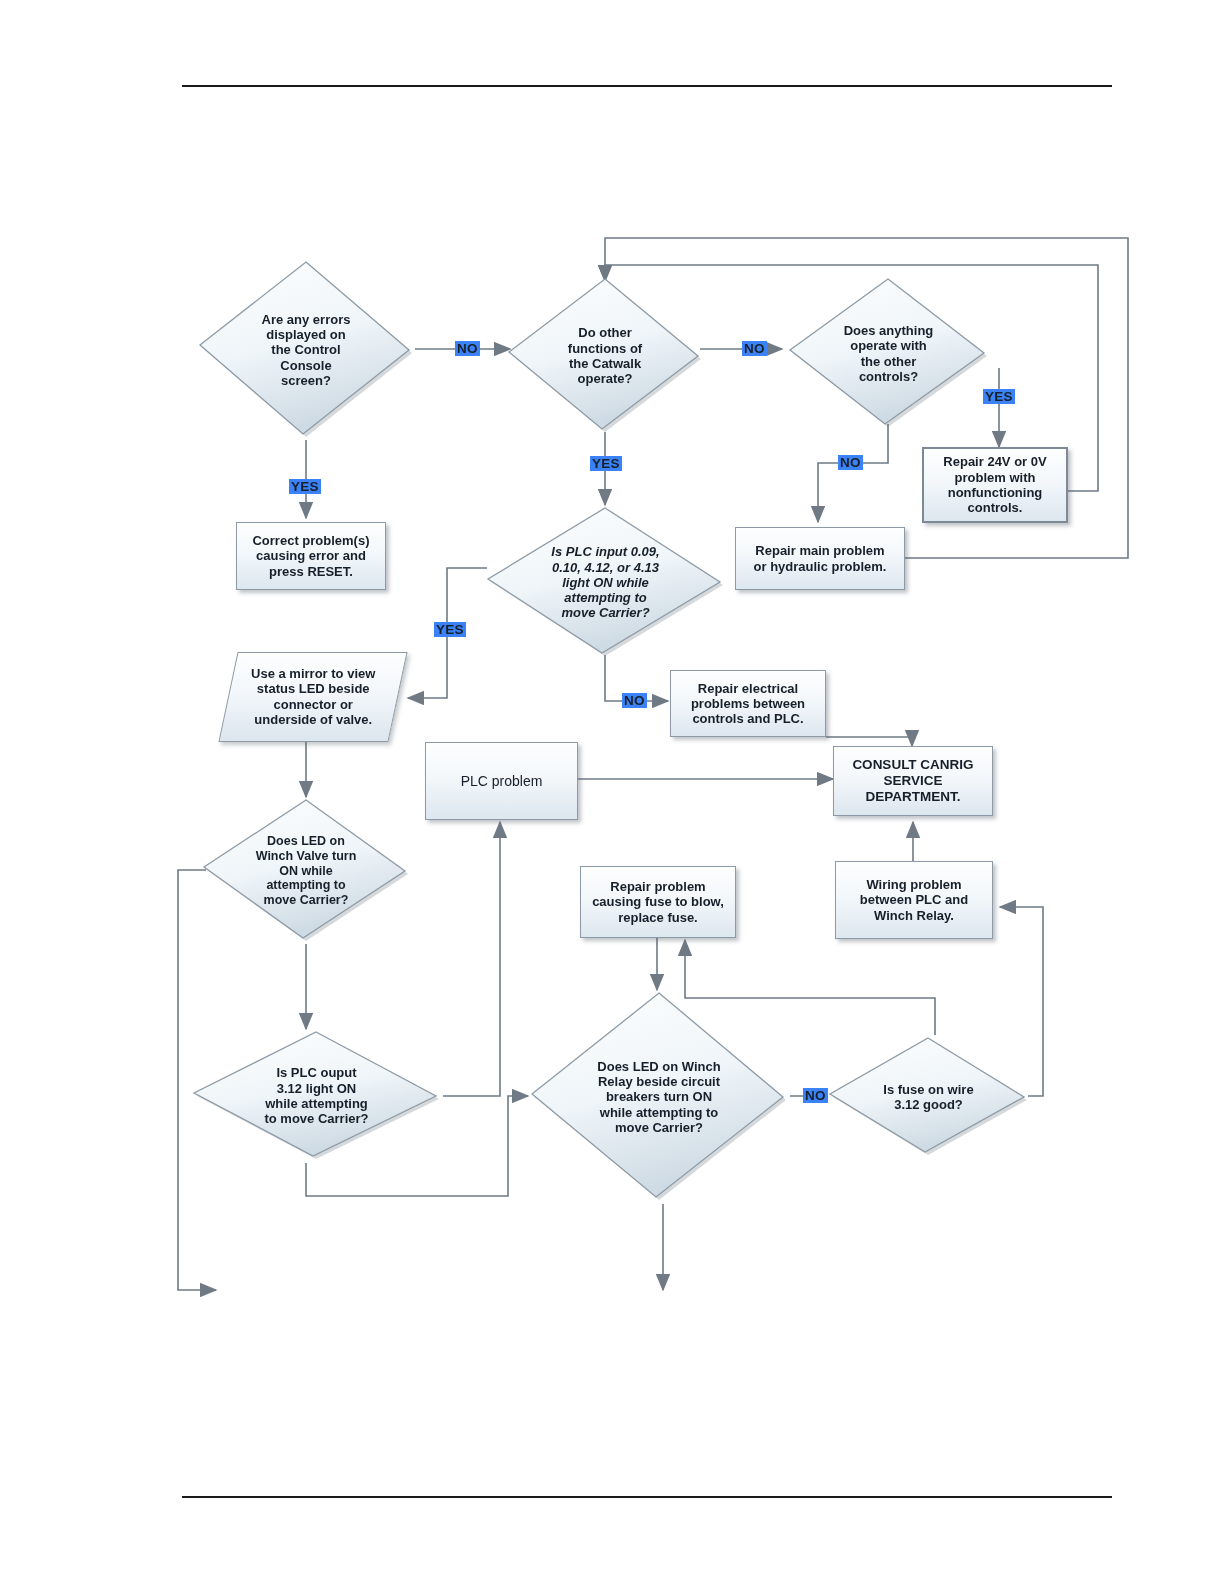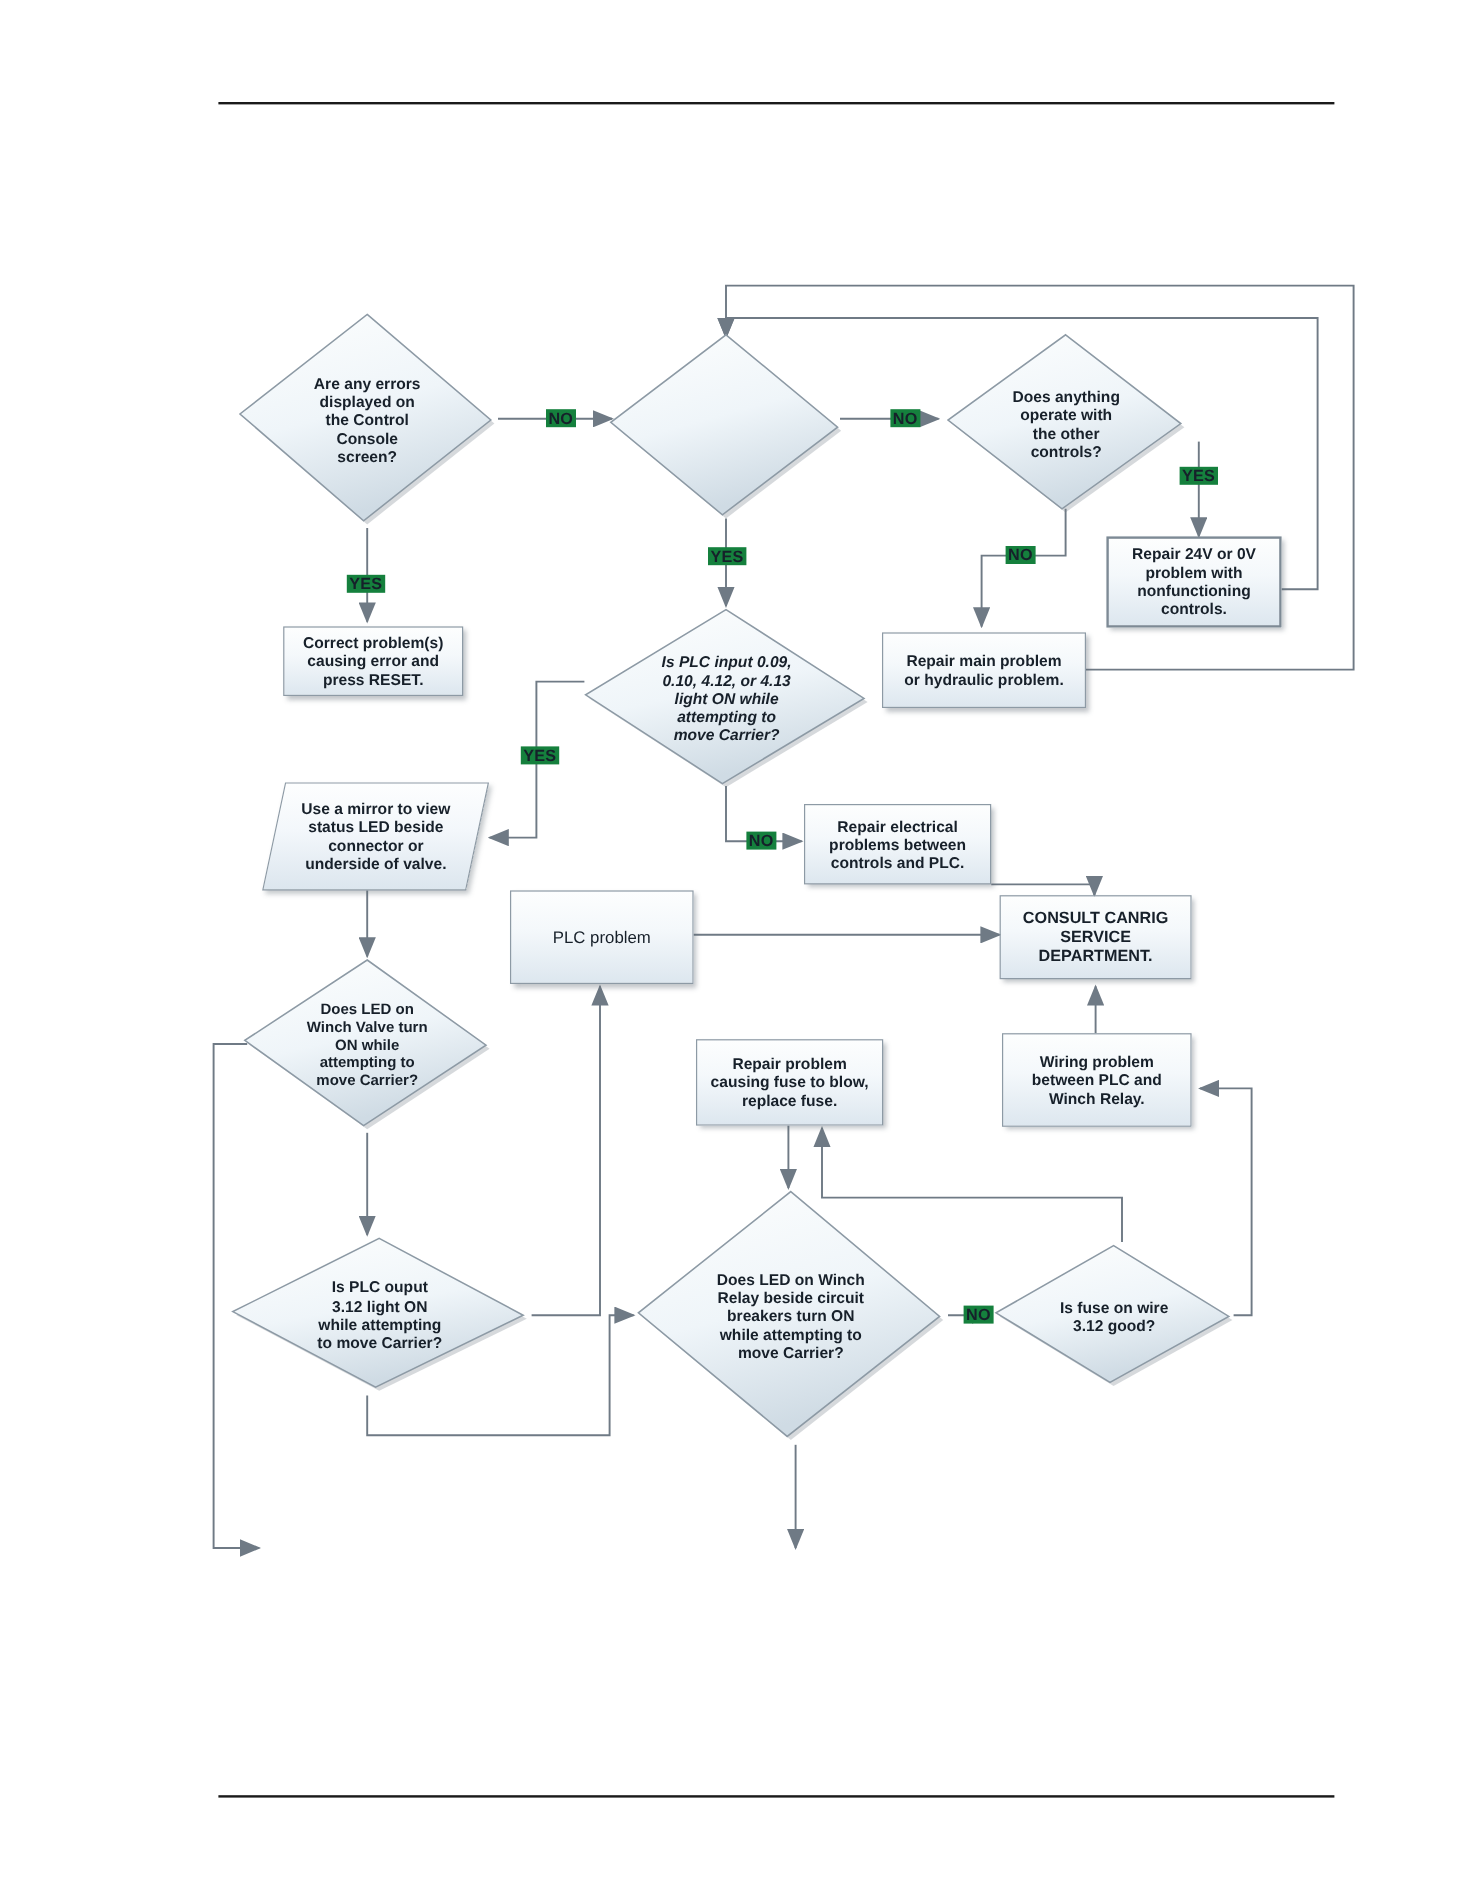"Do other" div.dlabel { html: none -> <div>Do other functions of the Catwalk operate?</div> }
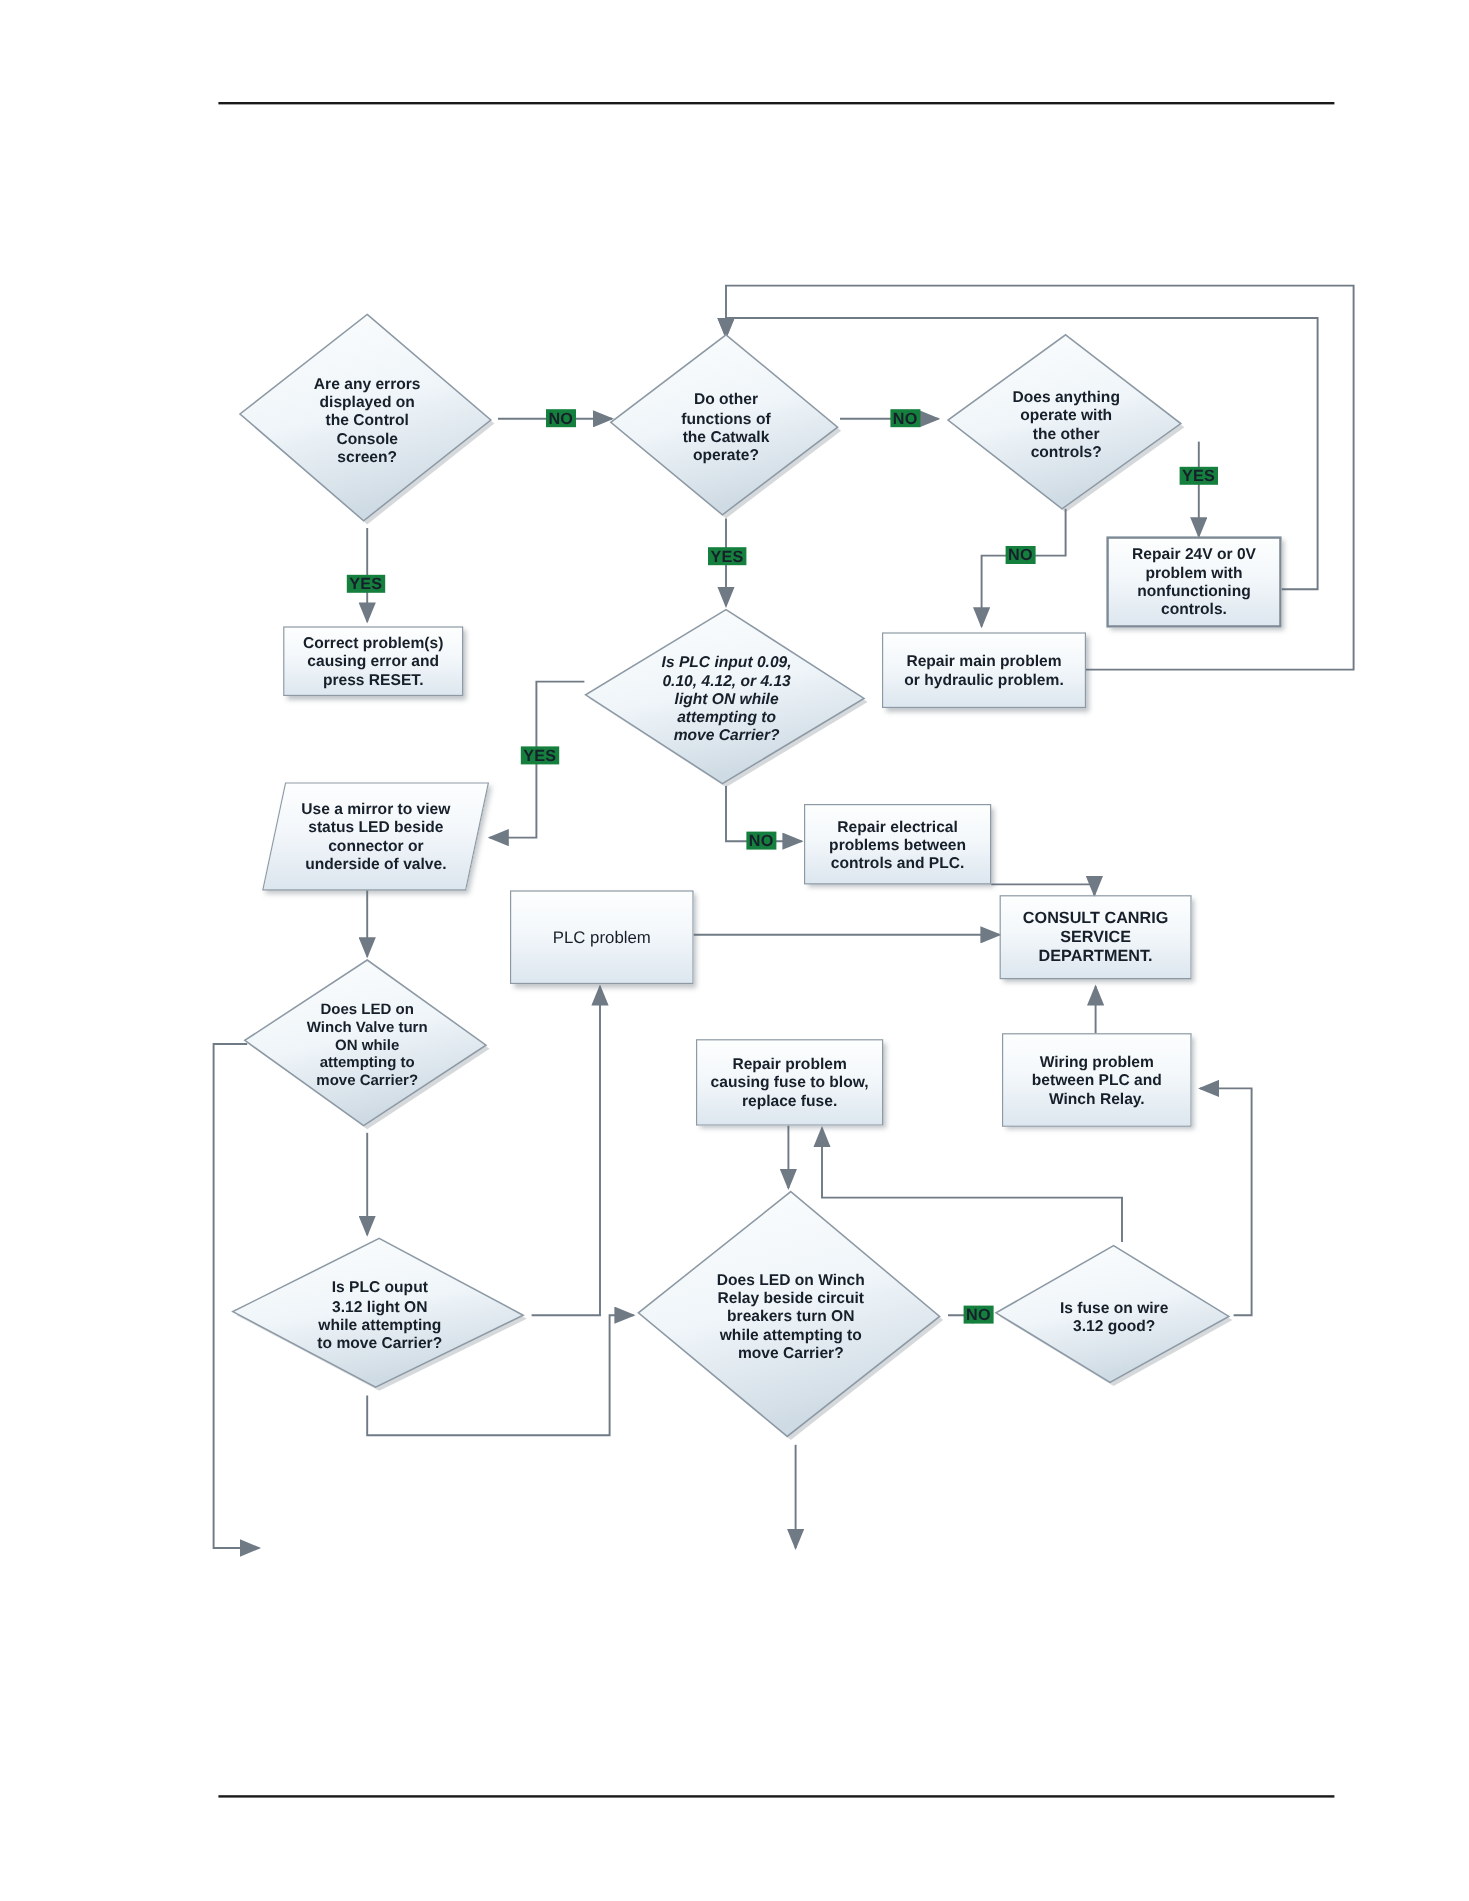"NO" .edgelabel { background: #15803d -> #3b82f6 }
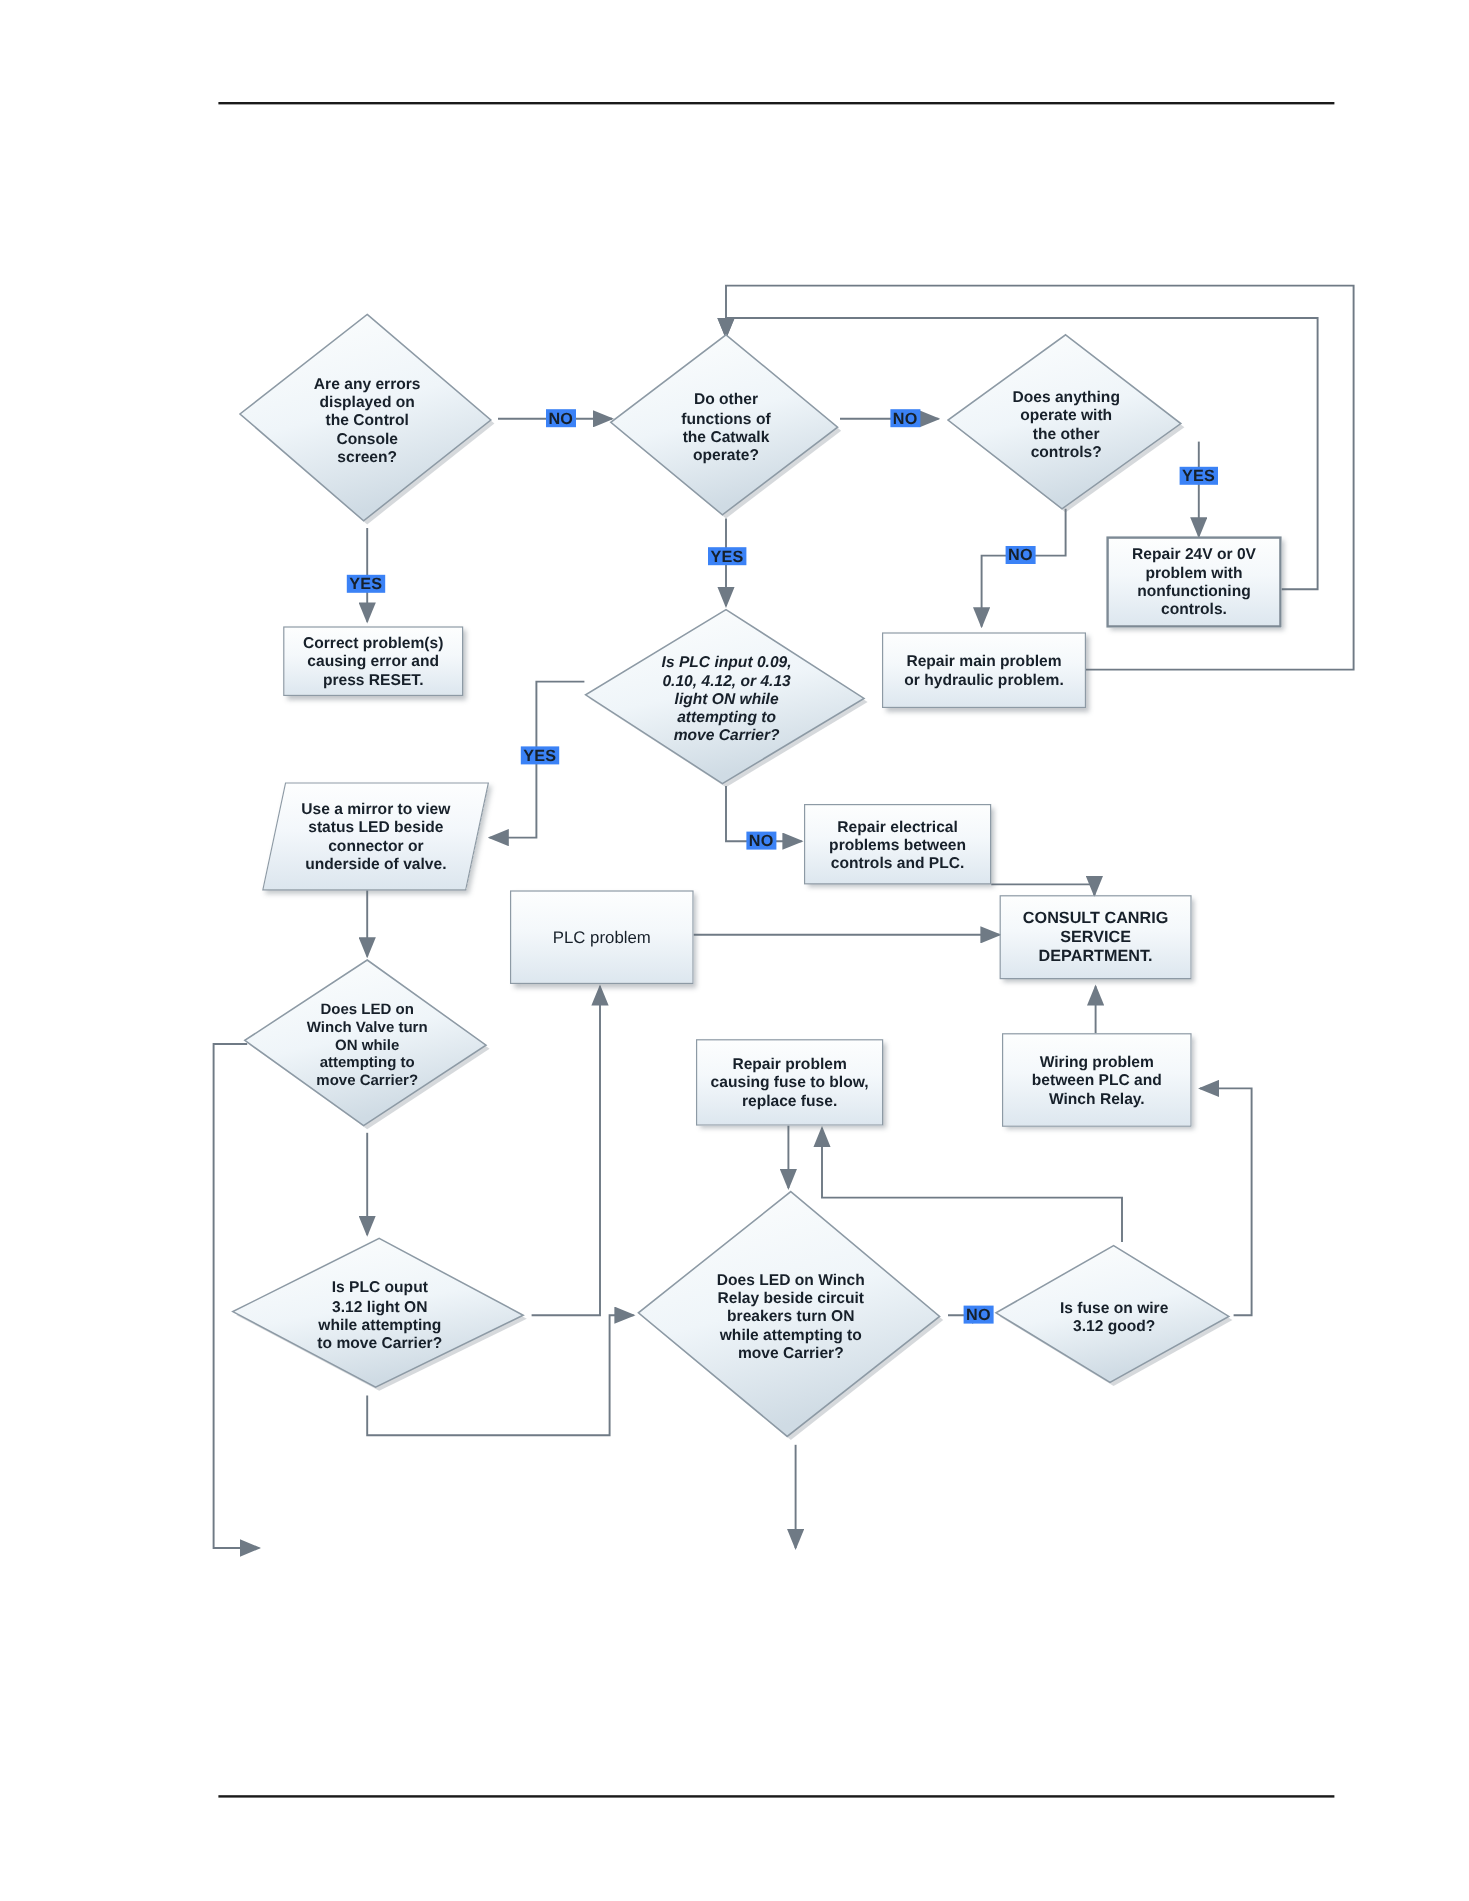"Correct problem(s)" div.node { height: 58px -> 68px }
